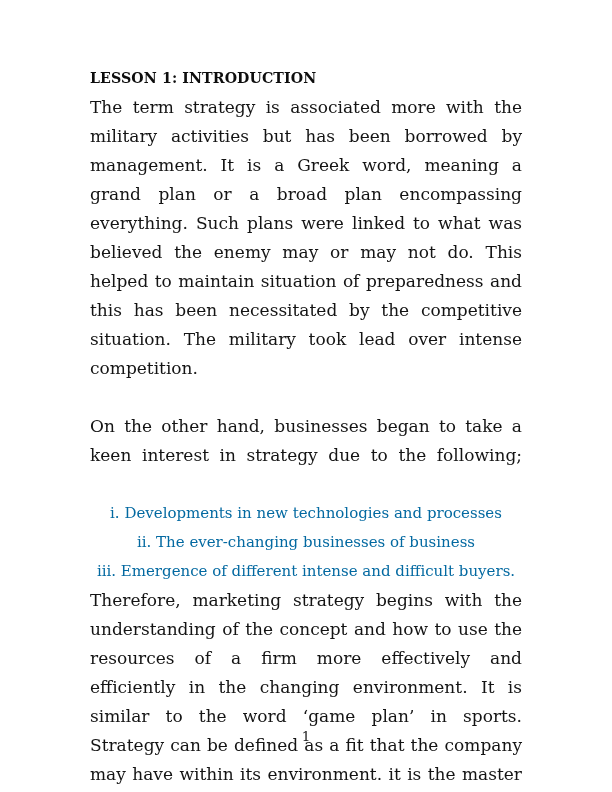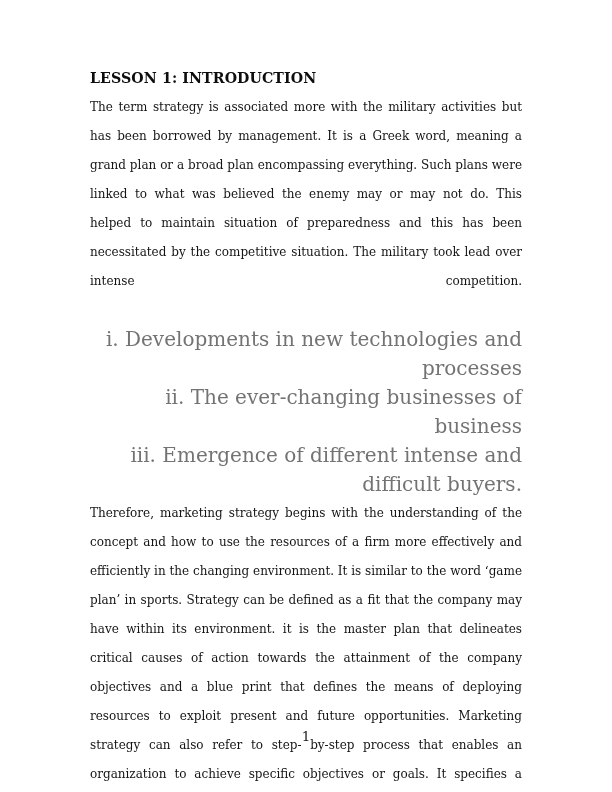"The term strategy is associated" .doc-para { font-size: 12px -> 17px }
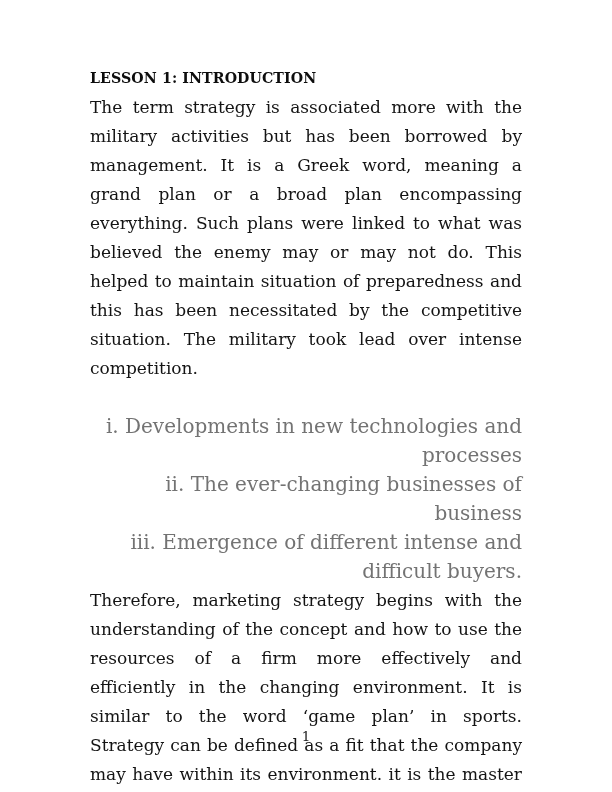"On the other hand, businesses" p.doc-para { html: none -> <p>On the other hand, businesses began to take a keen interest in strategy due to the following;</p> }
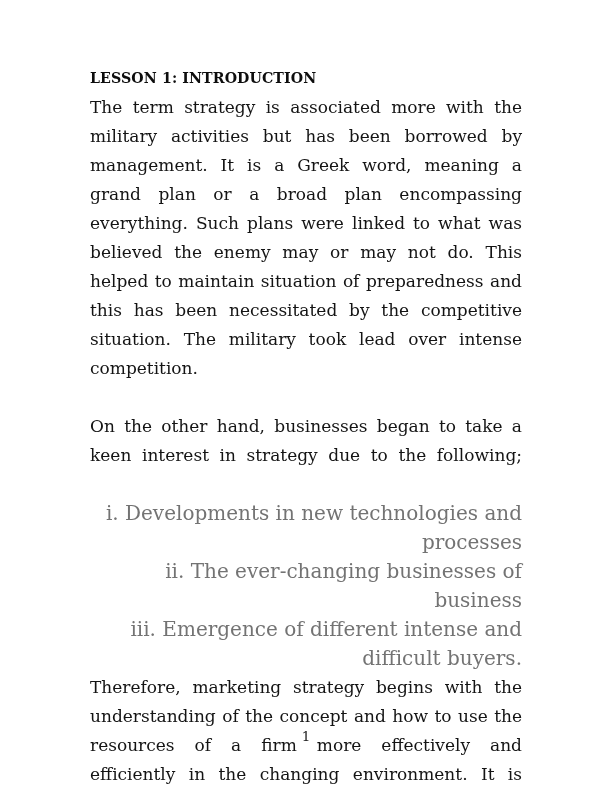"i. Developments in new technologies" .doc-list-item { color: #737373 -> #0369a1; font-size: 20px -> 15px; text-align: right -> center }
